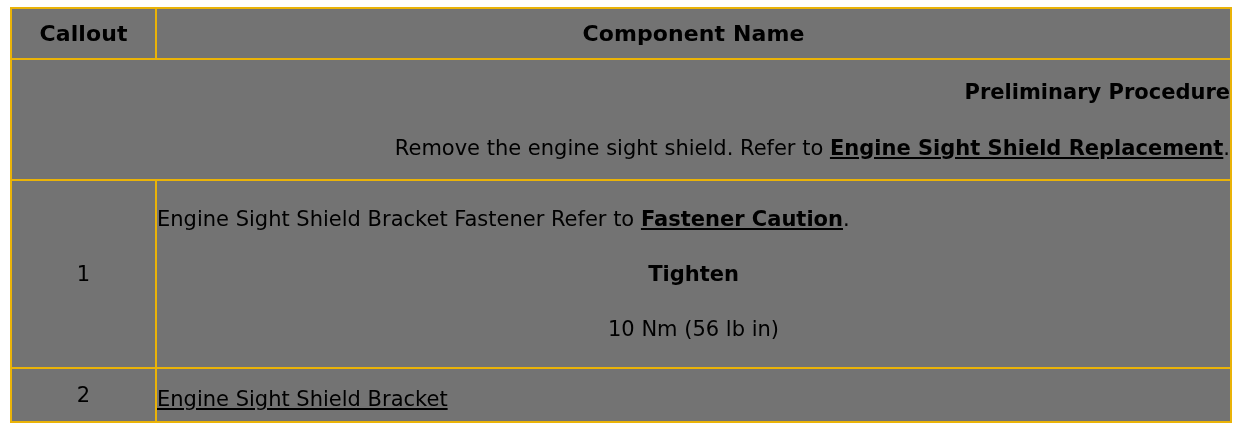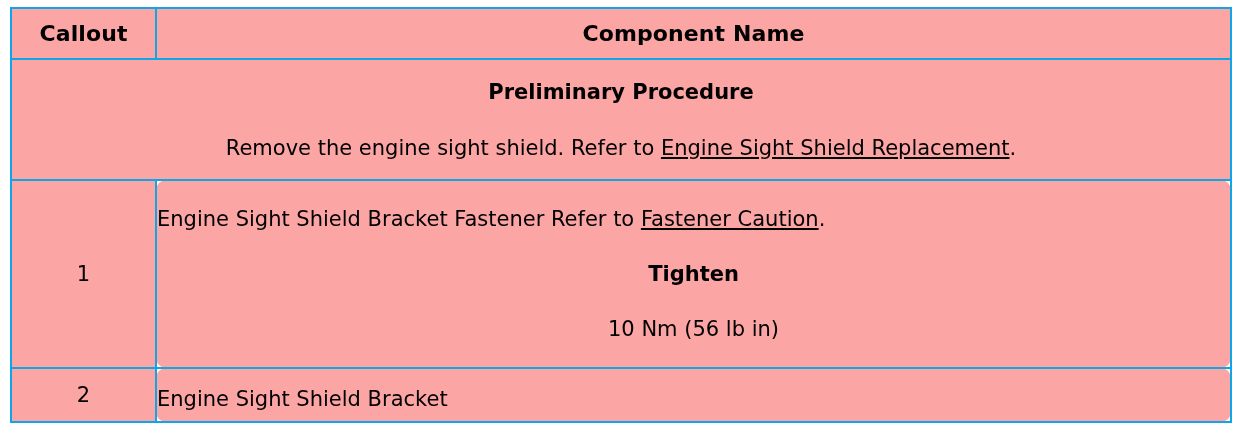"Callout" table.parts-table td, table.parts-table th { background: #fca5a5 -> #737373; border: 2px solid #0ea5e9 -> 2px solid #eab308 }
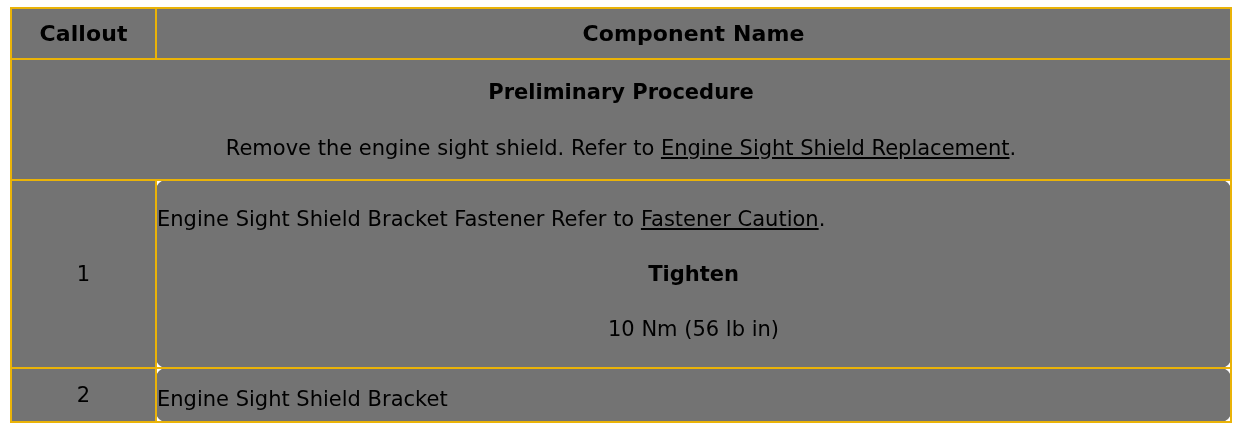"Preliminary Procedure" .prelim-cell { text-align: center -> right }
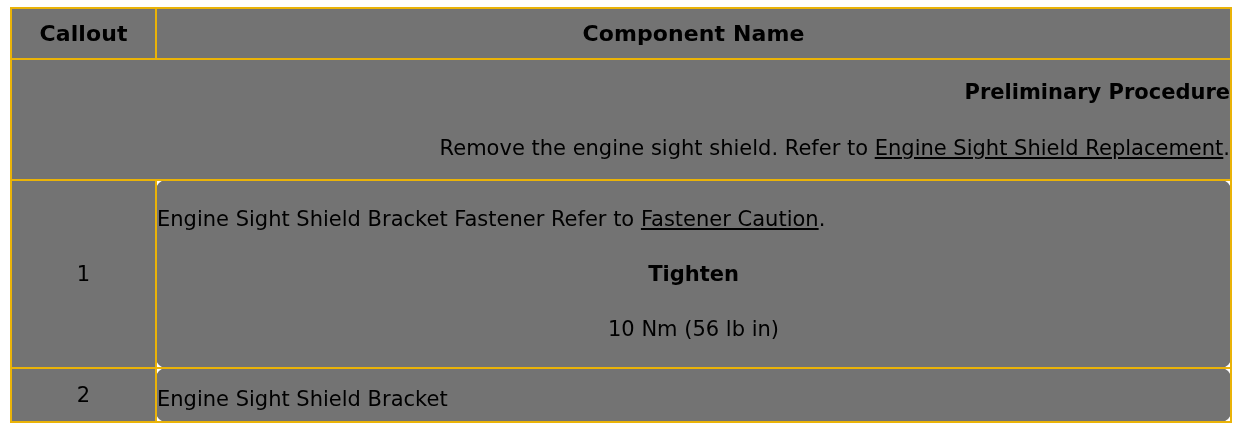"Engine Sight Shield Replacement" .doclink { font-weight: none -> bold }
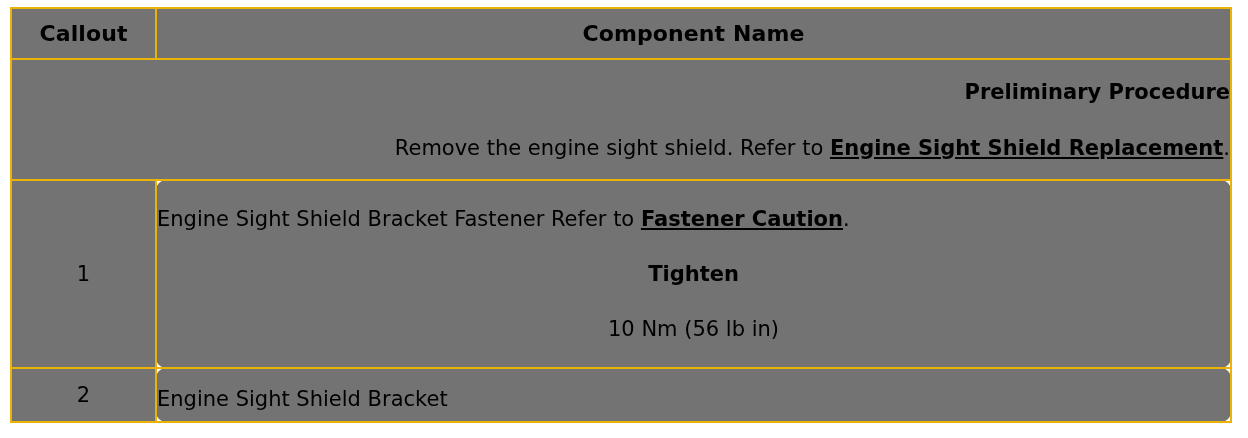"Engine Sight Shield Bracket Fastener" .desc-cell { border-radius: 10px -> none }
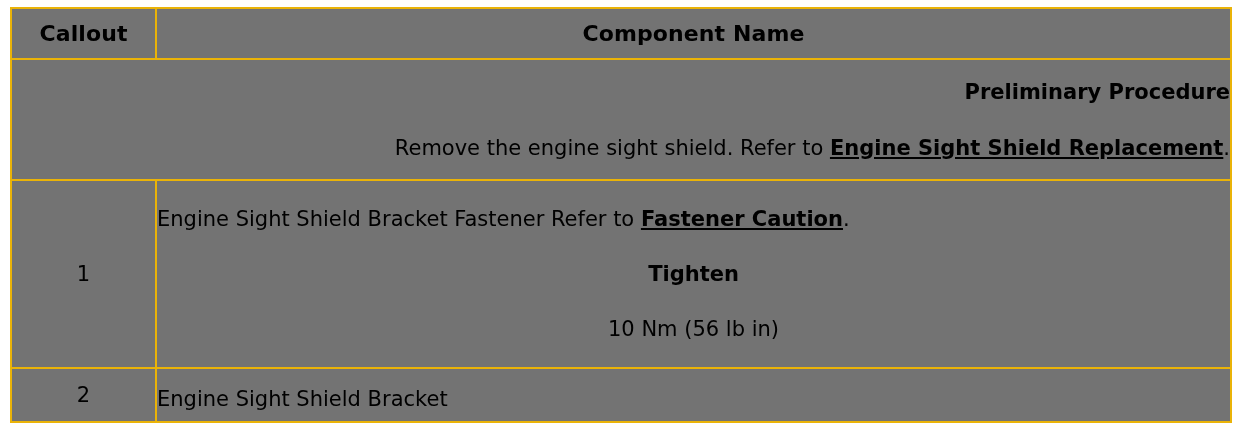"Engine Sight Shield Bracket" .desc-cell.single { text-decoration: none -> underline }
